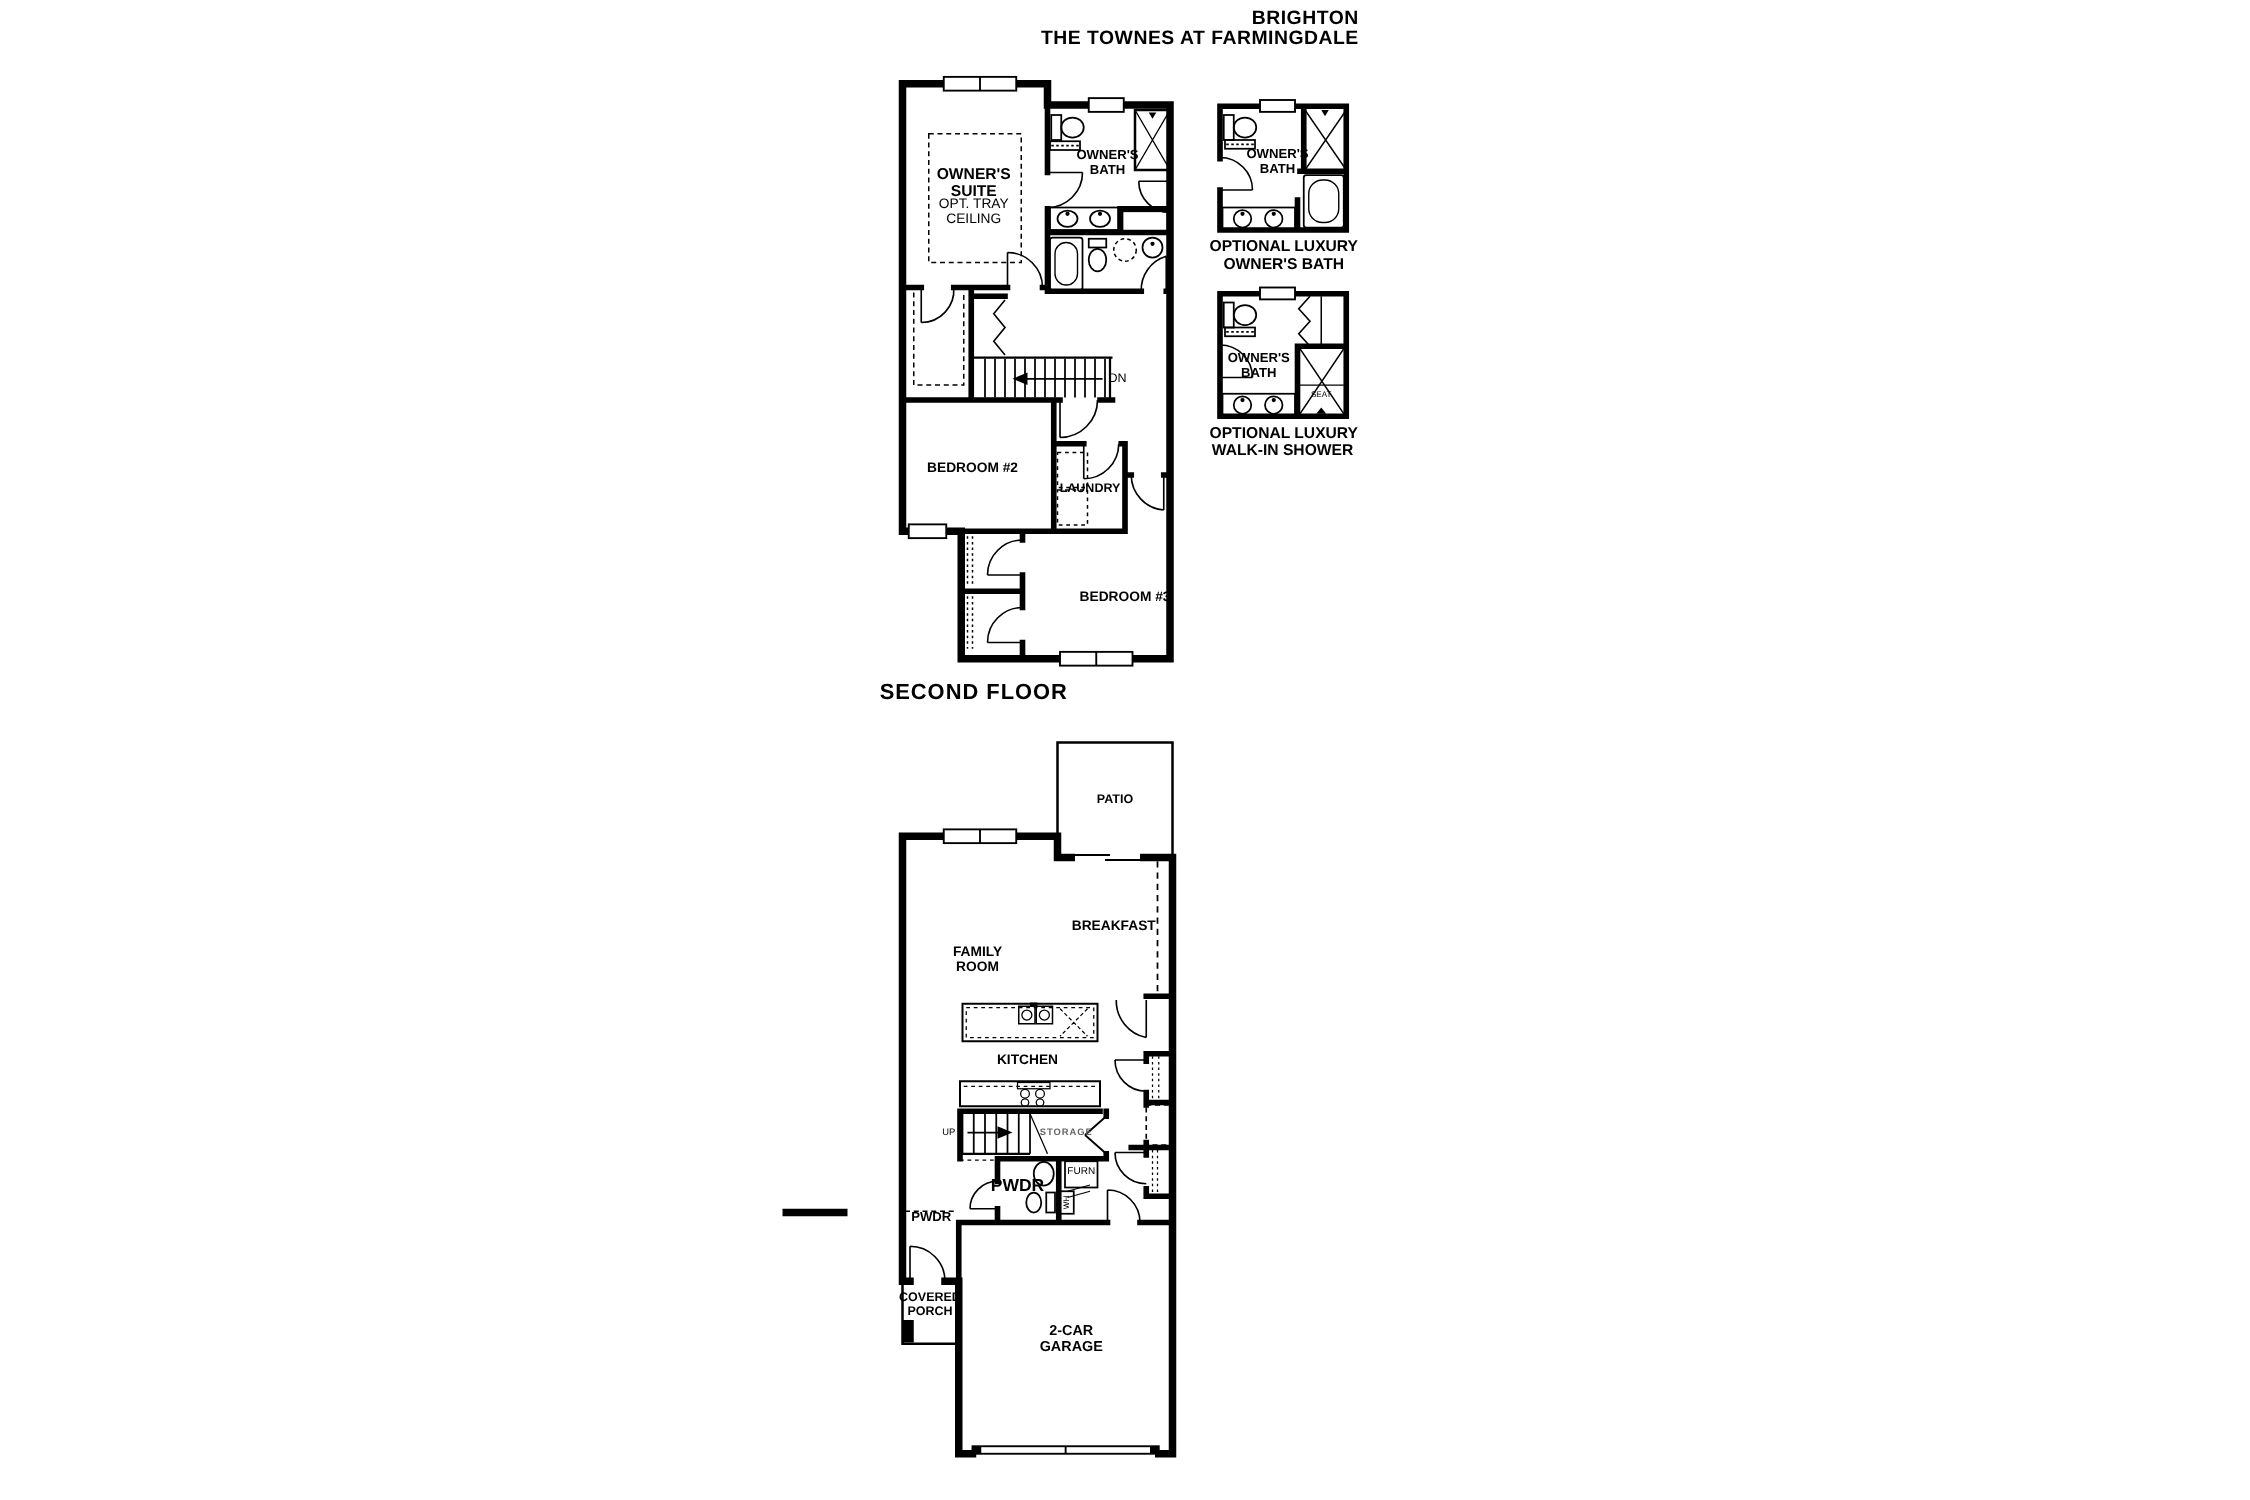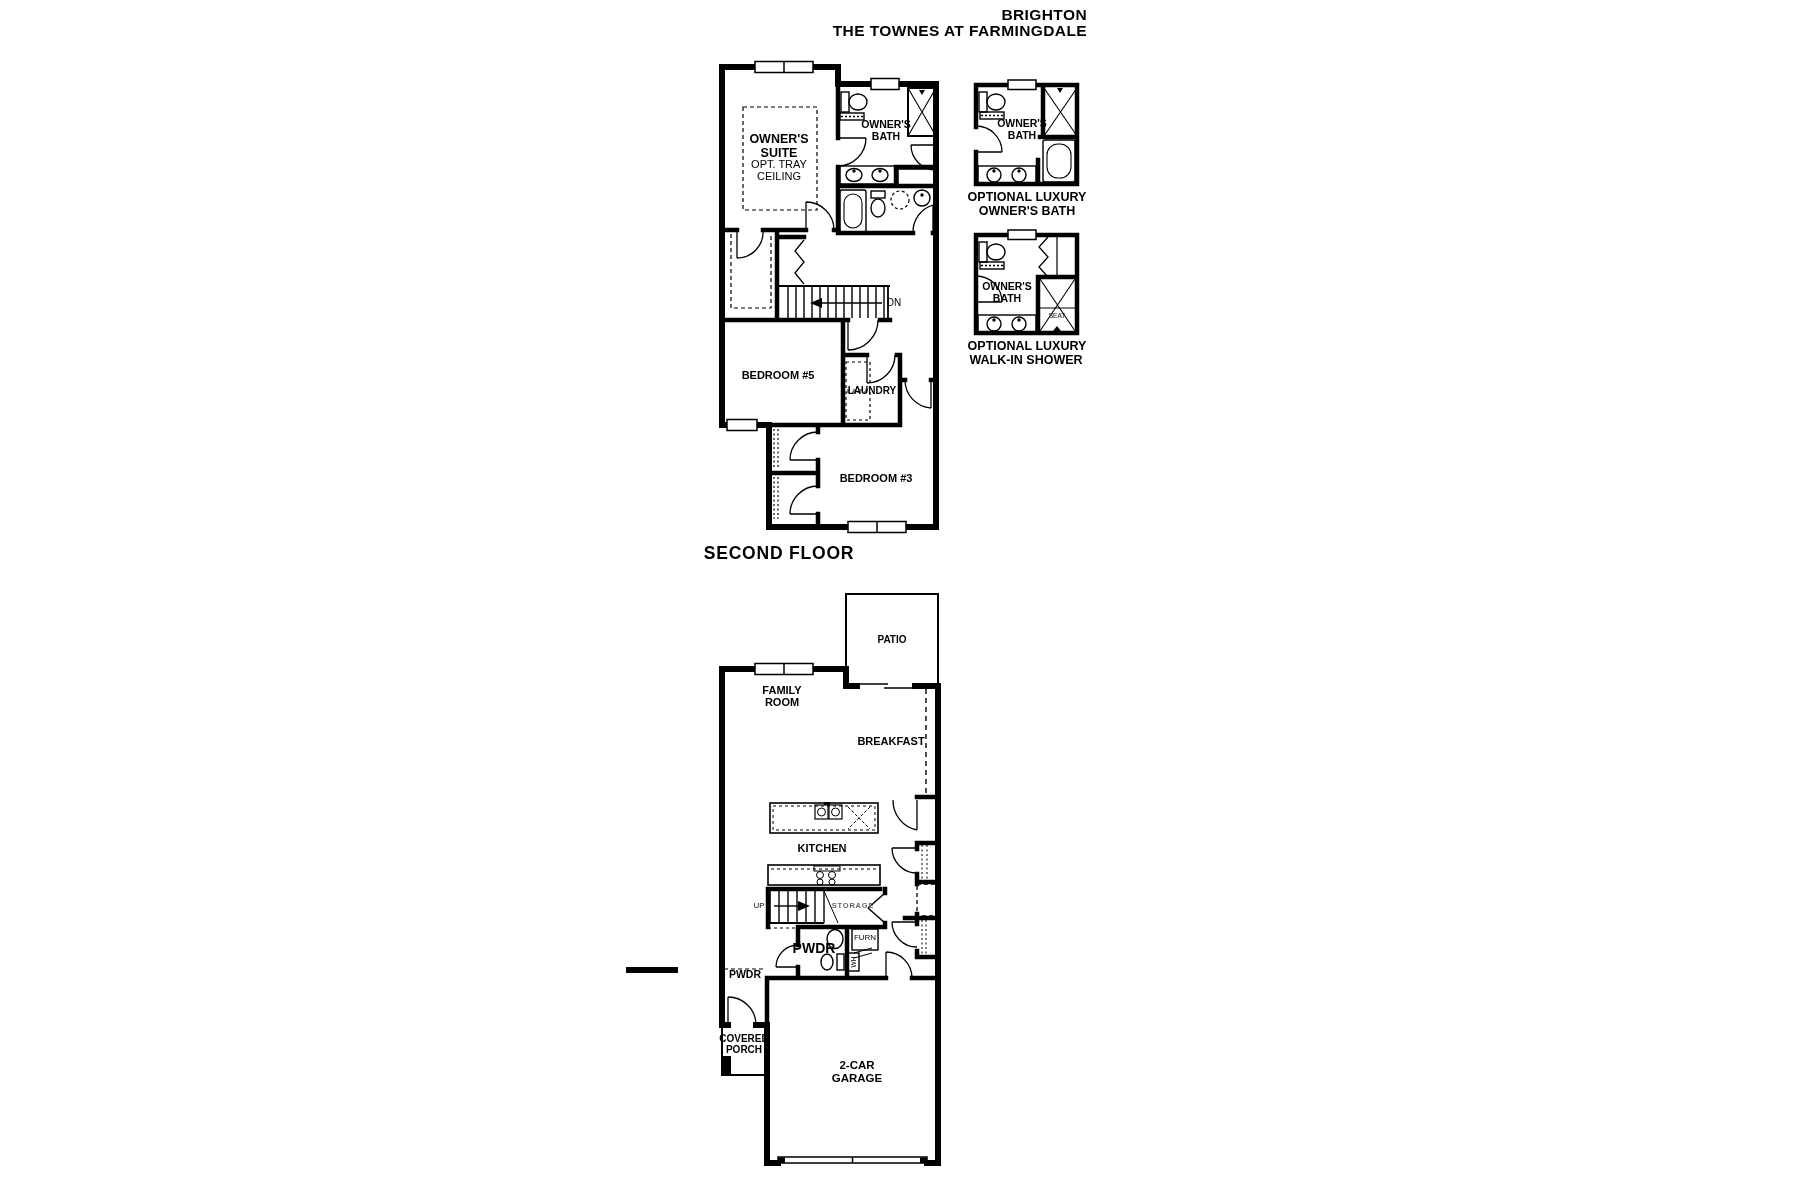"BEDROOM #5" div.lbl { text: 5 -> 2 }
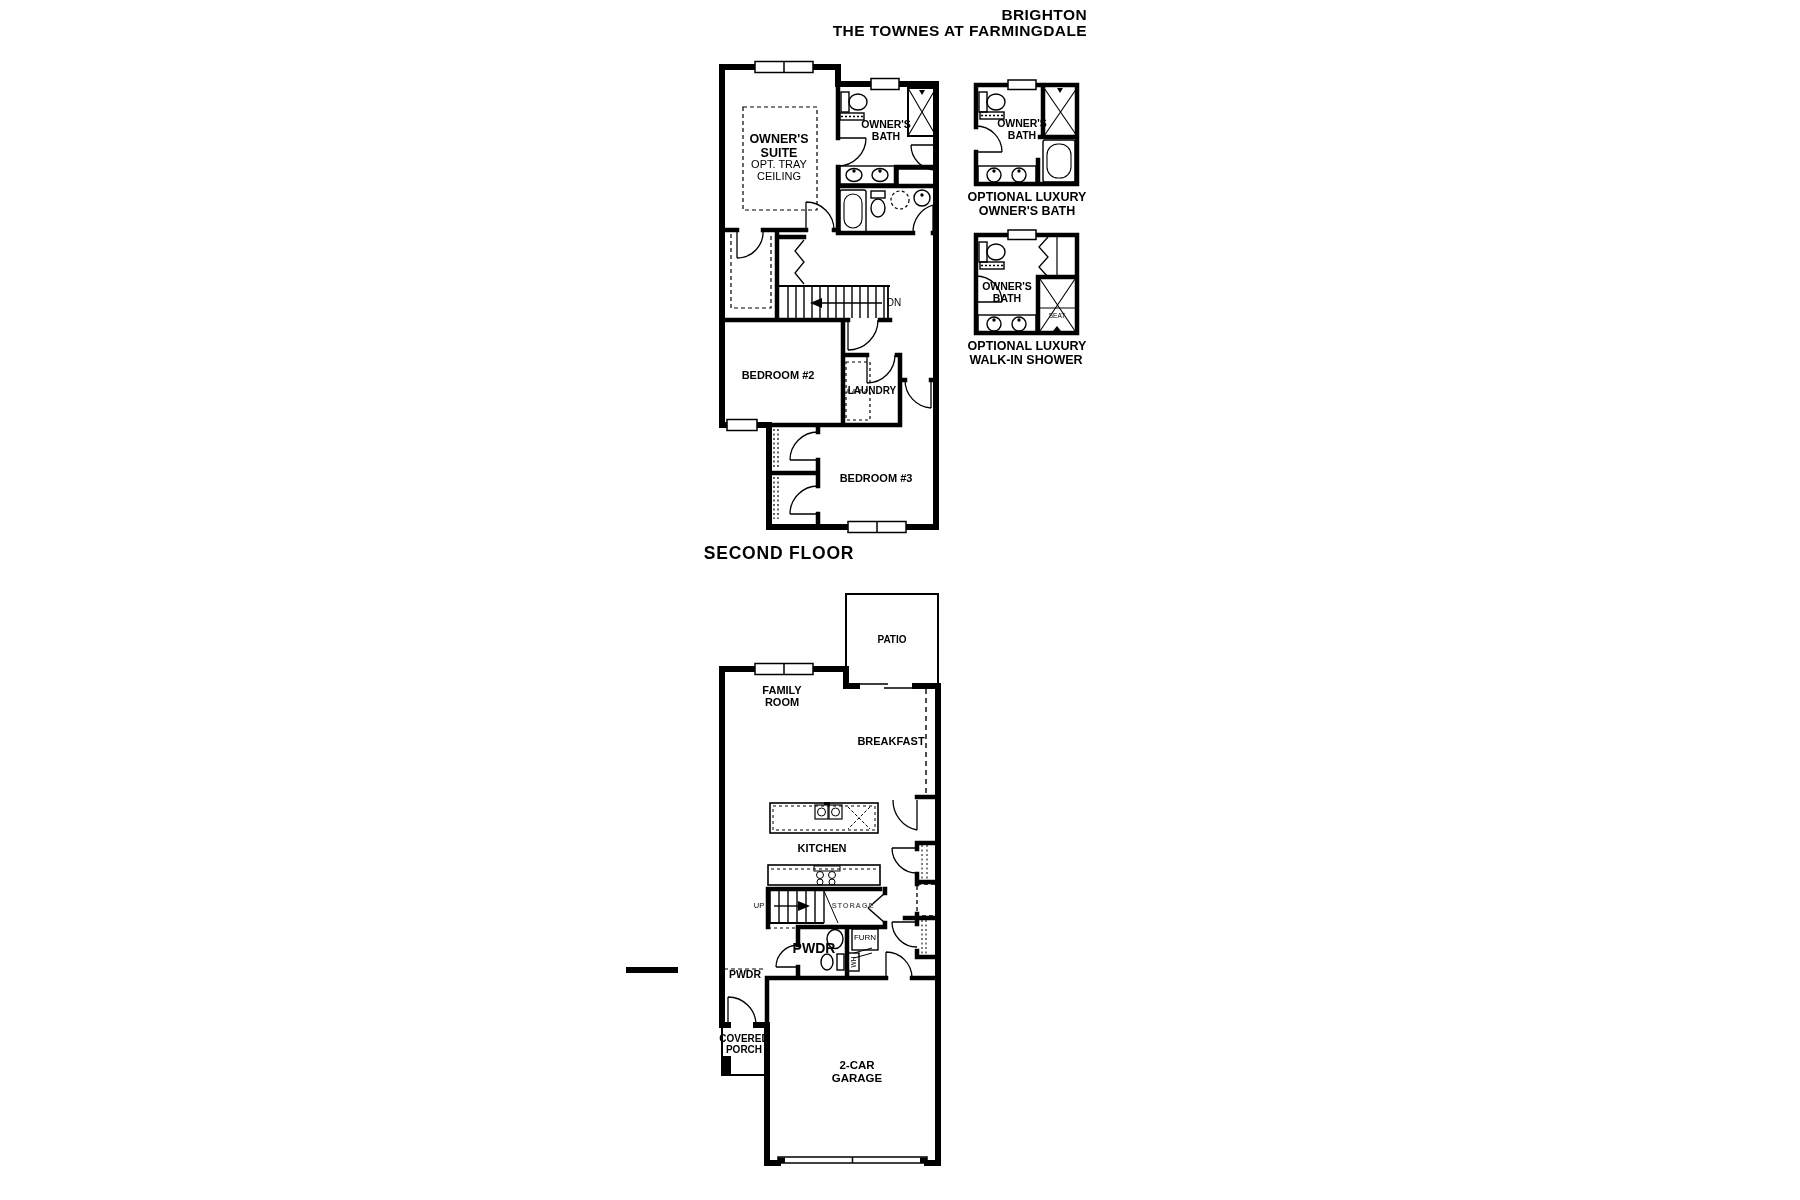"BEDROOM #3" div.lbl { padding-left: none -> 48px }
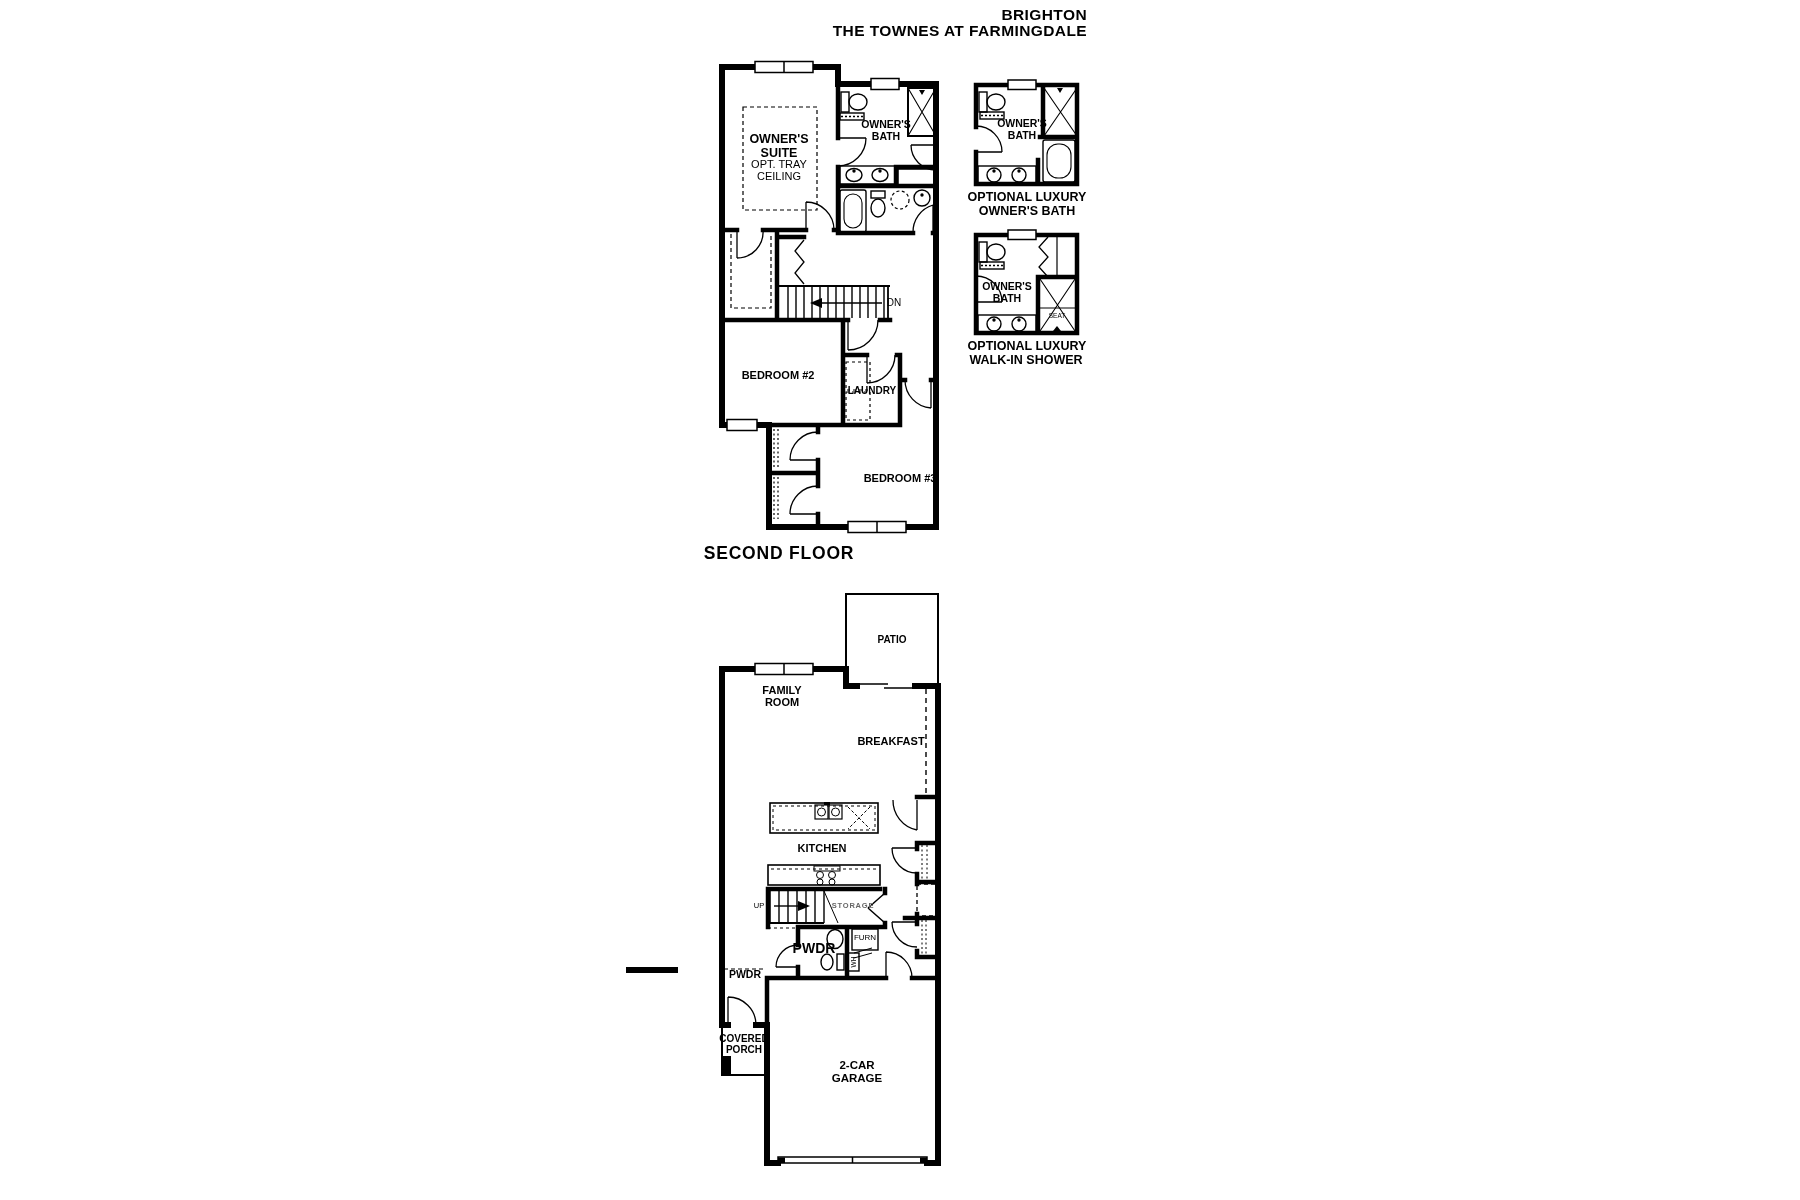"FAMILY ROOM" div.lbl { top: 696px -> 768px }
